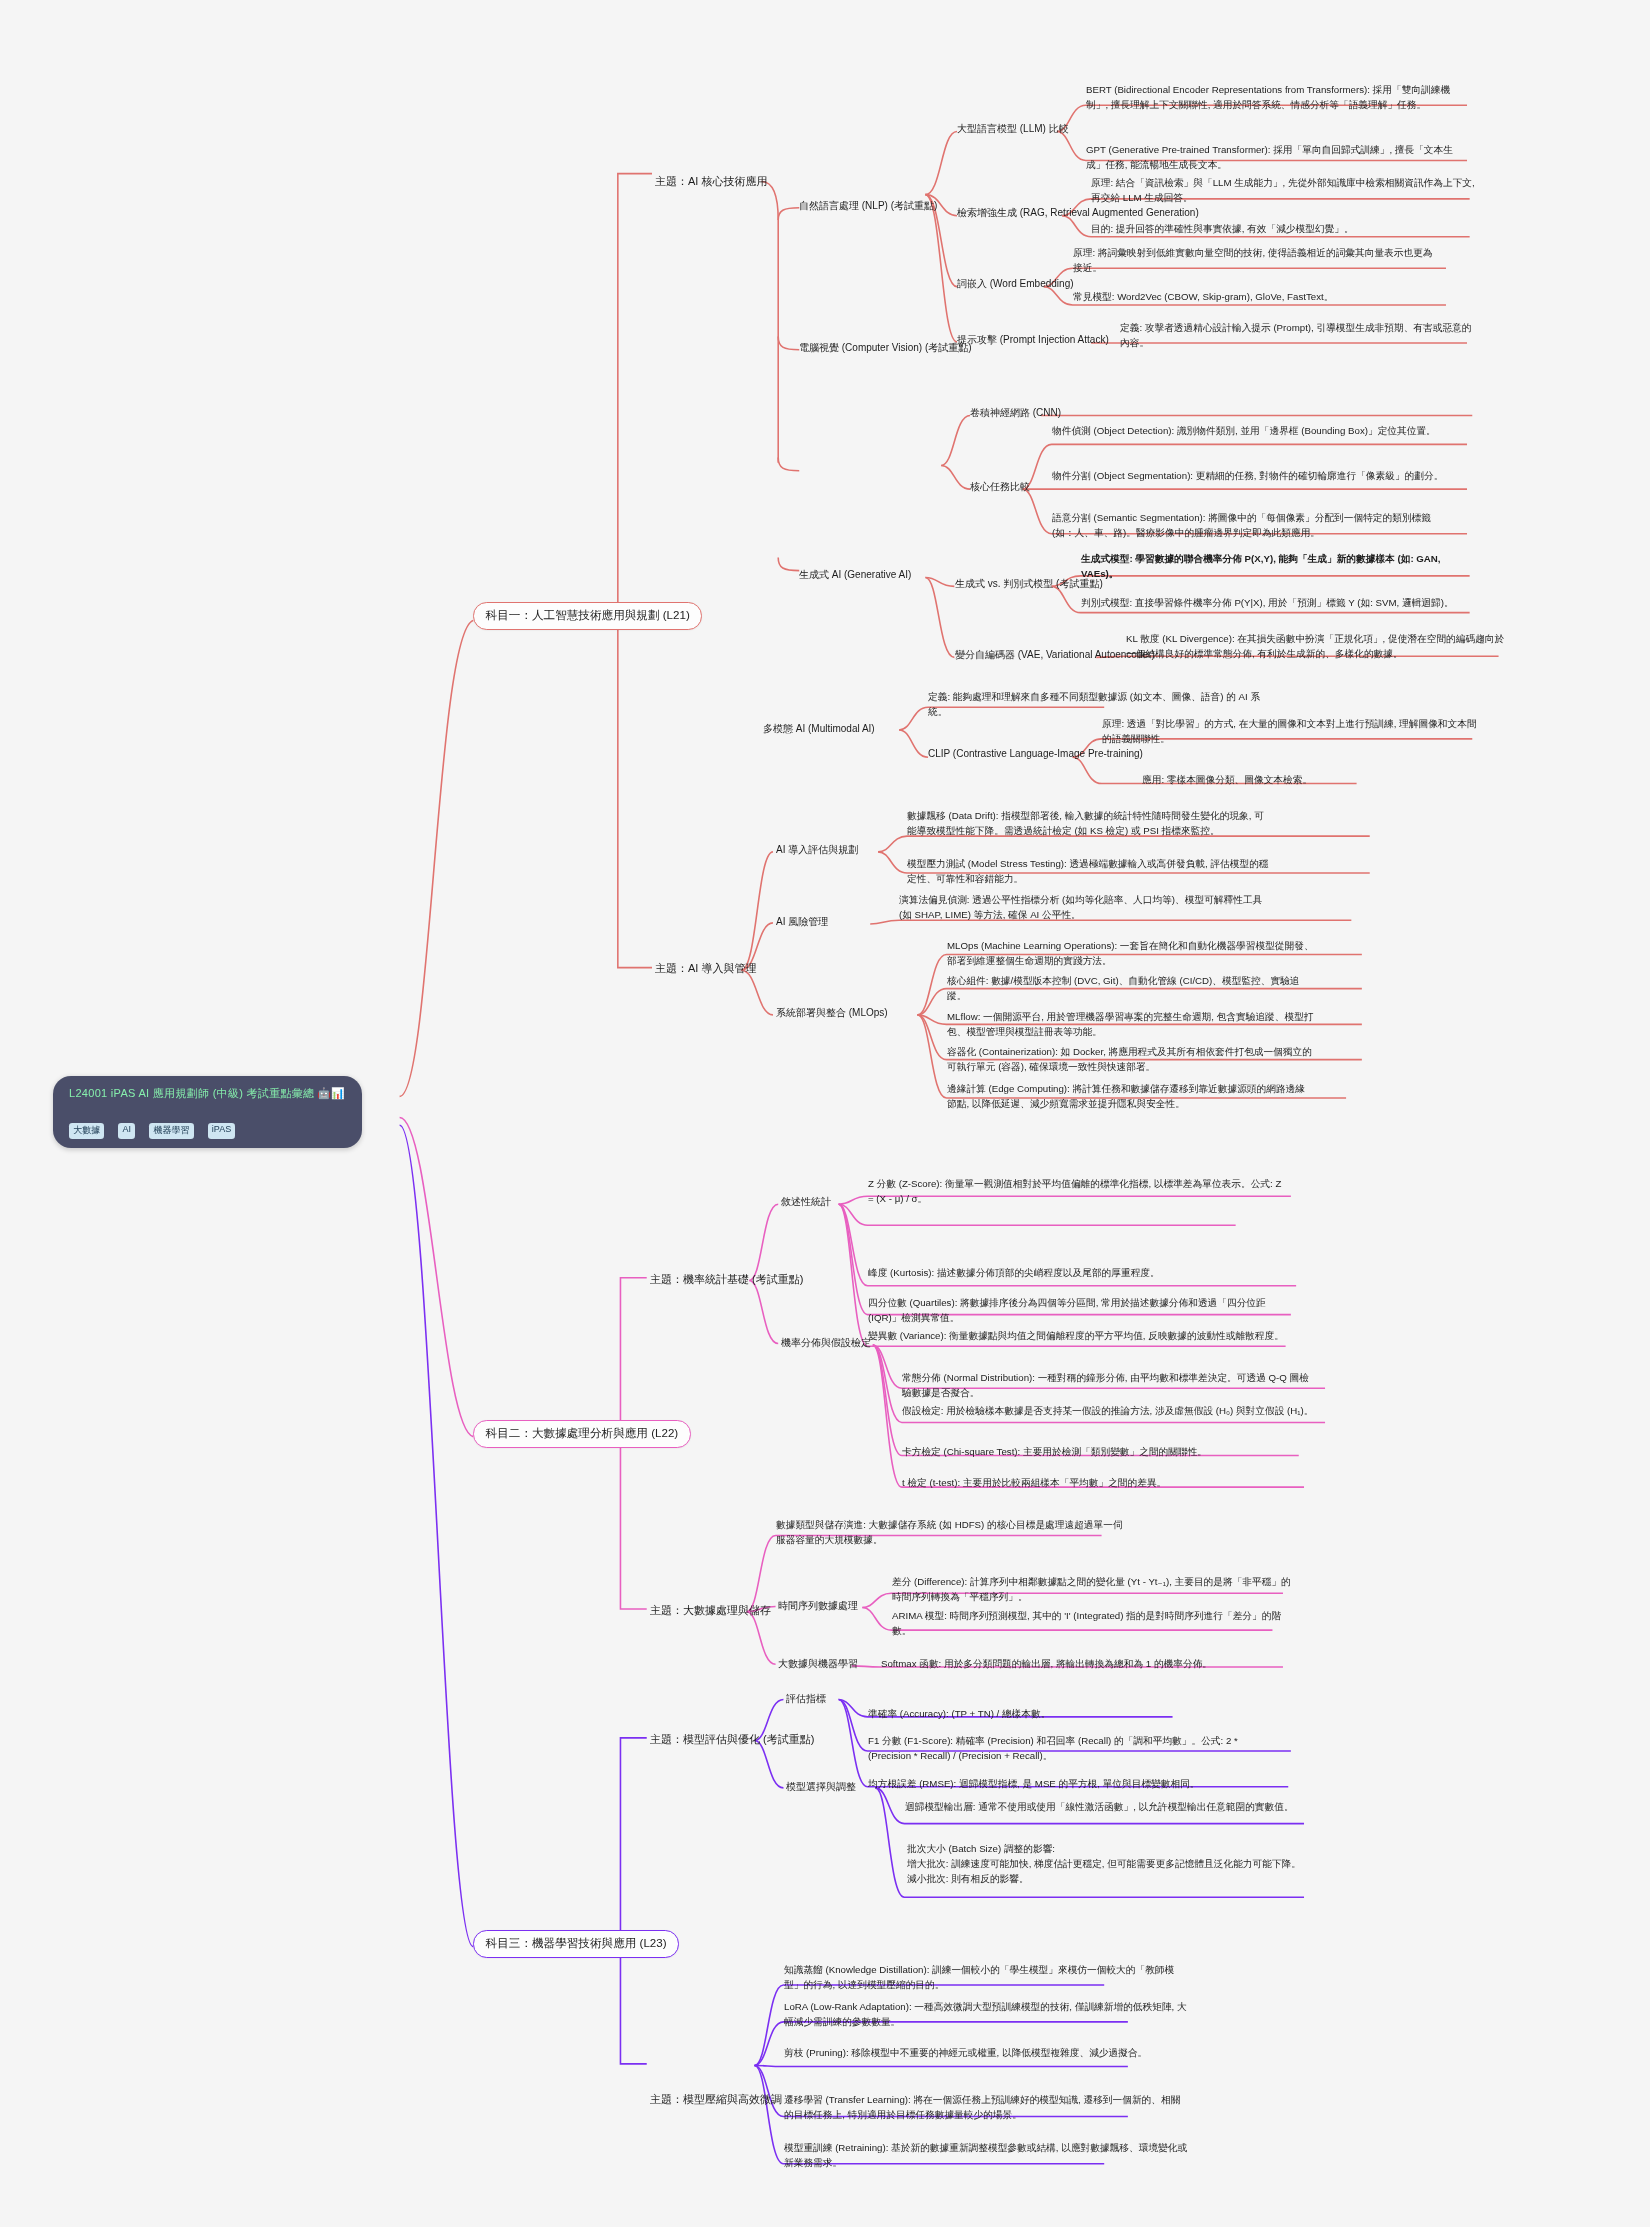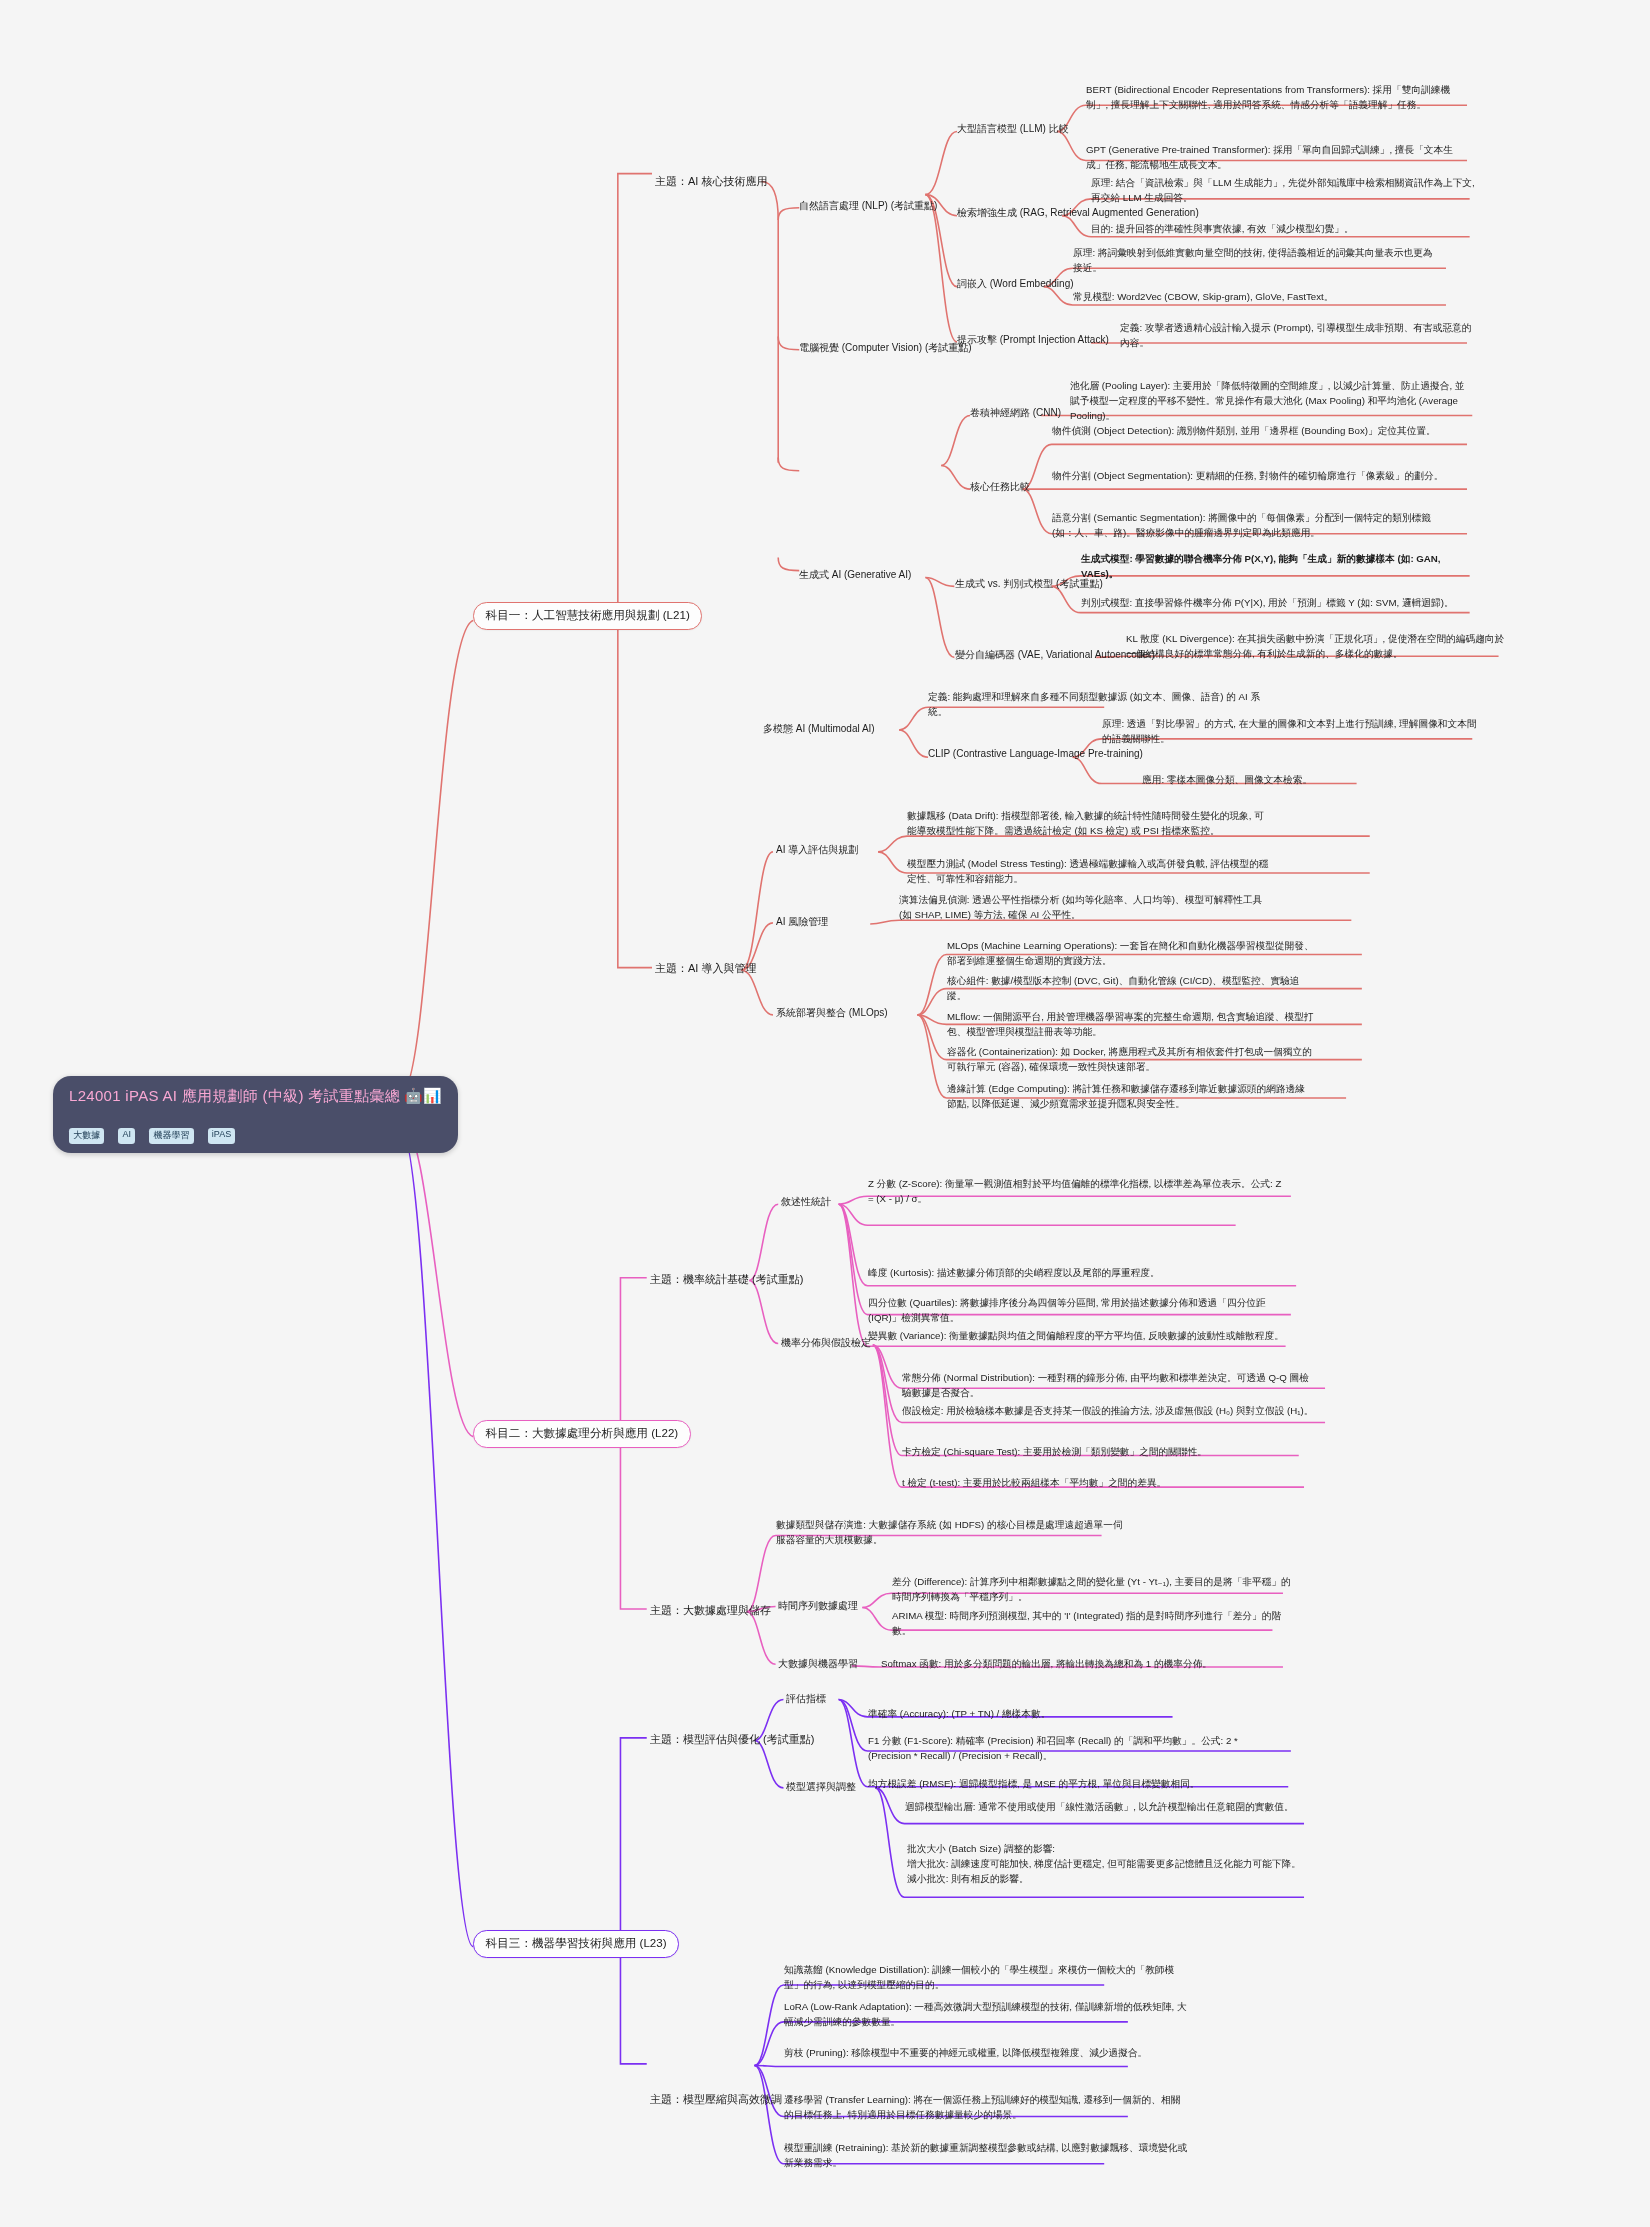"池化層 (Pooling Layer): 主要用於「降低特徵圖的空間維度」," div.leaf { html: <div>池化層 (Pooling Layer): 主要用於「降低特徵圖的空間維度」, 以減少計算量、防止過擬合, 並賦予模型一定程度的平移不變性。常見操作有最大池化 (Max Pooling) 和平均池化 (Average Pooling)。</div> -> none }
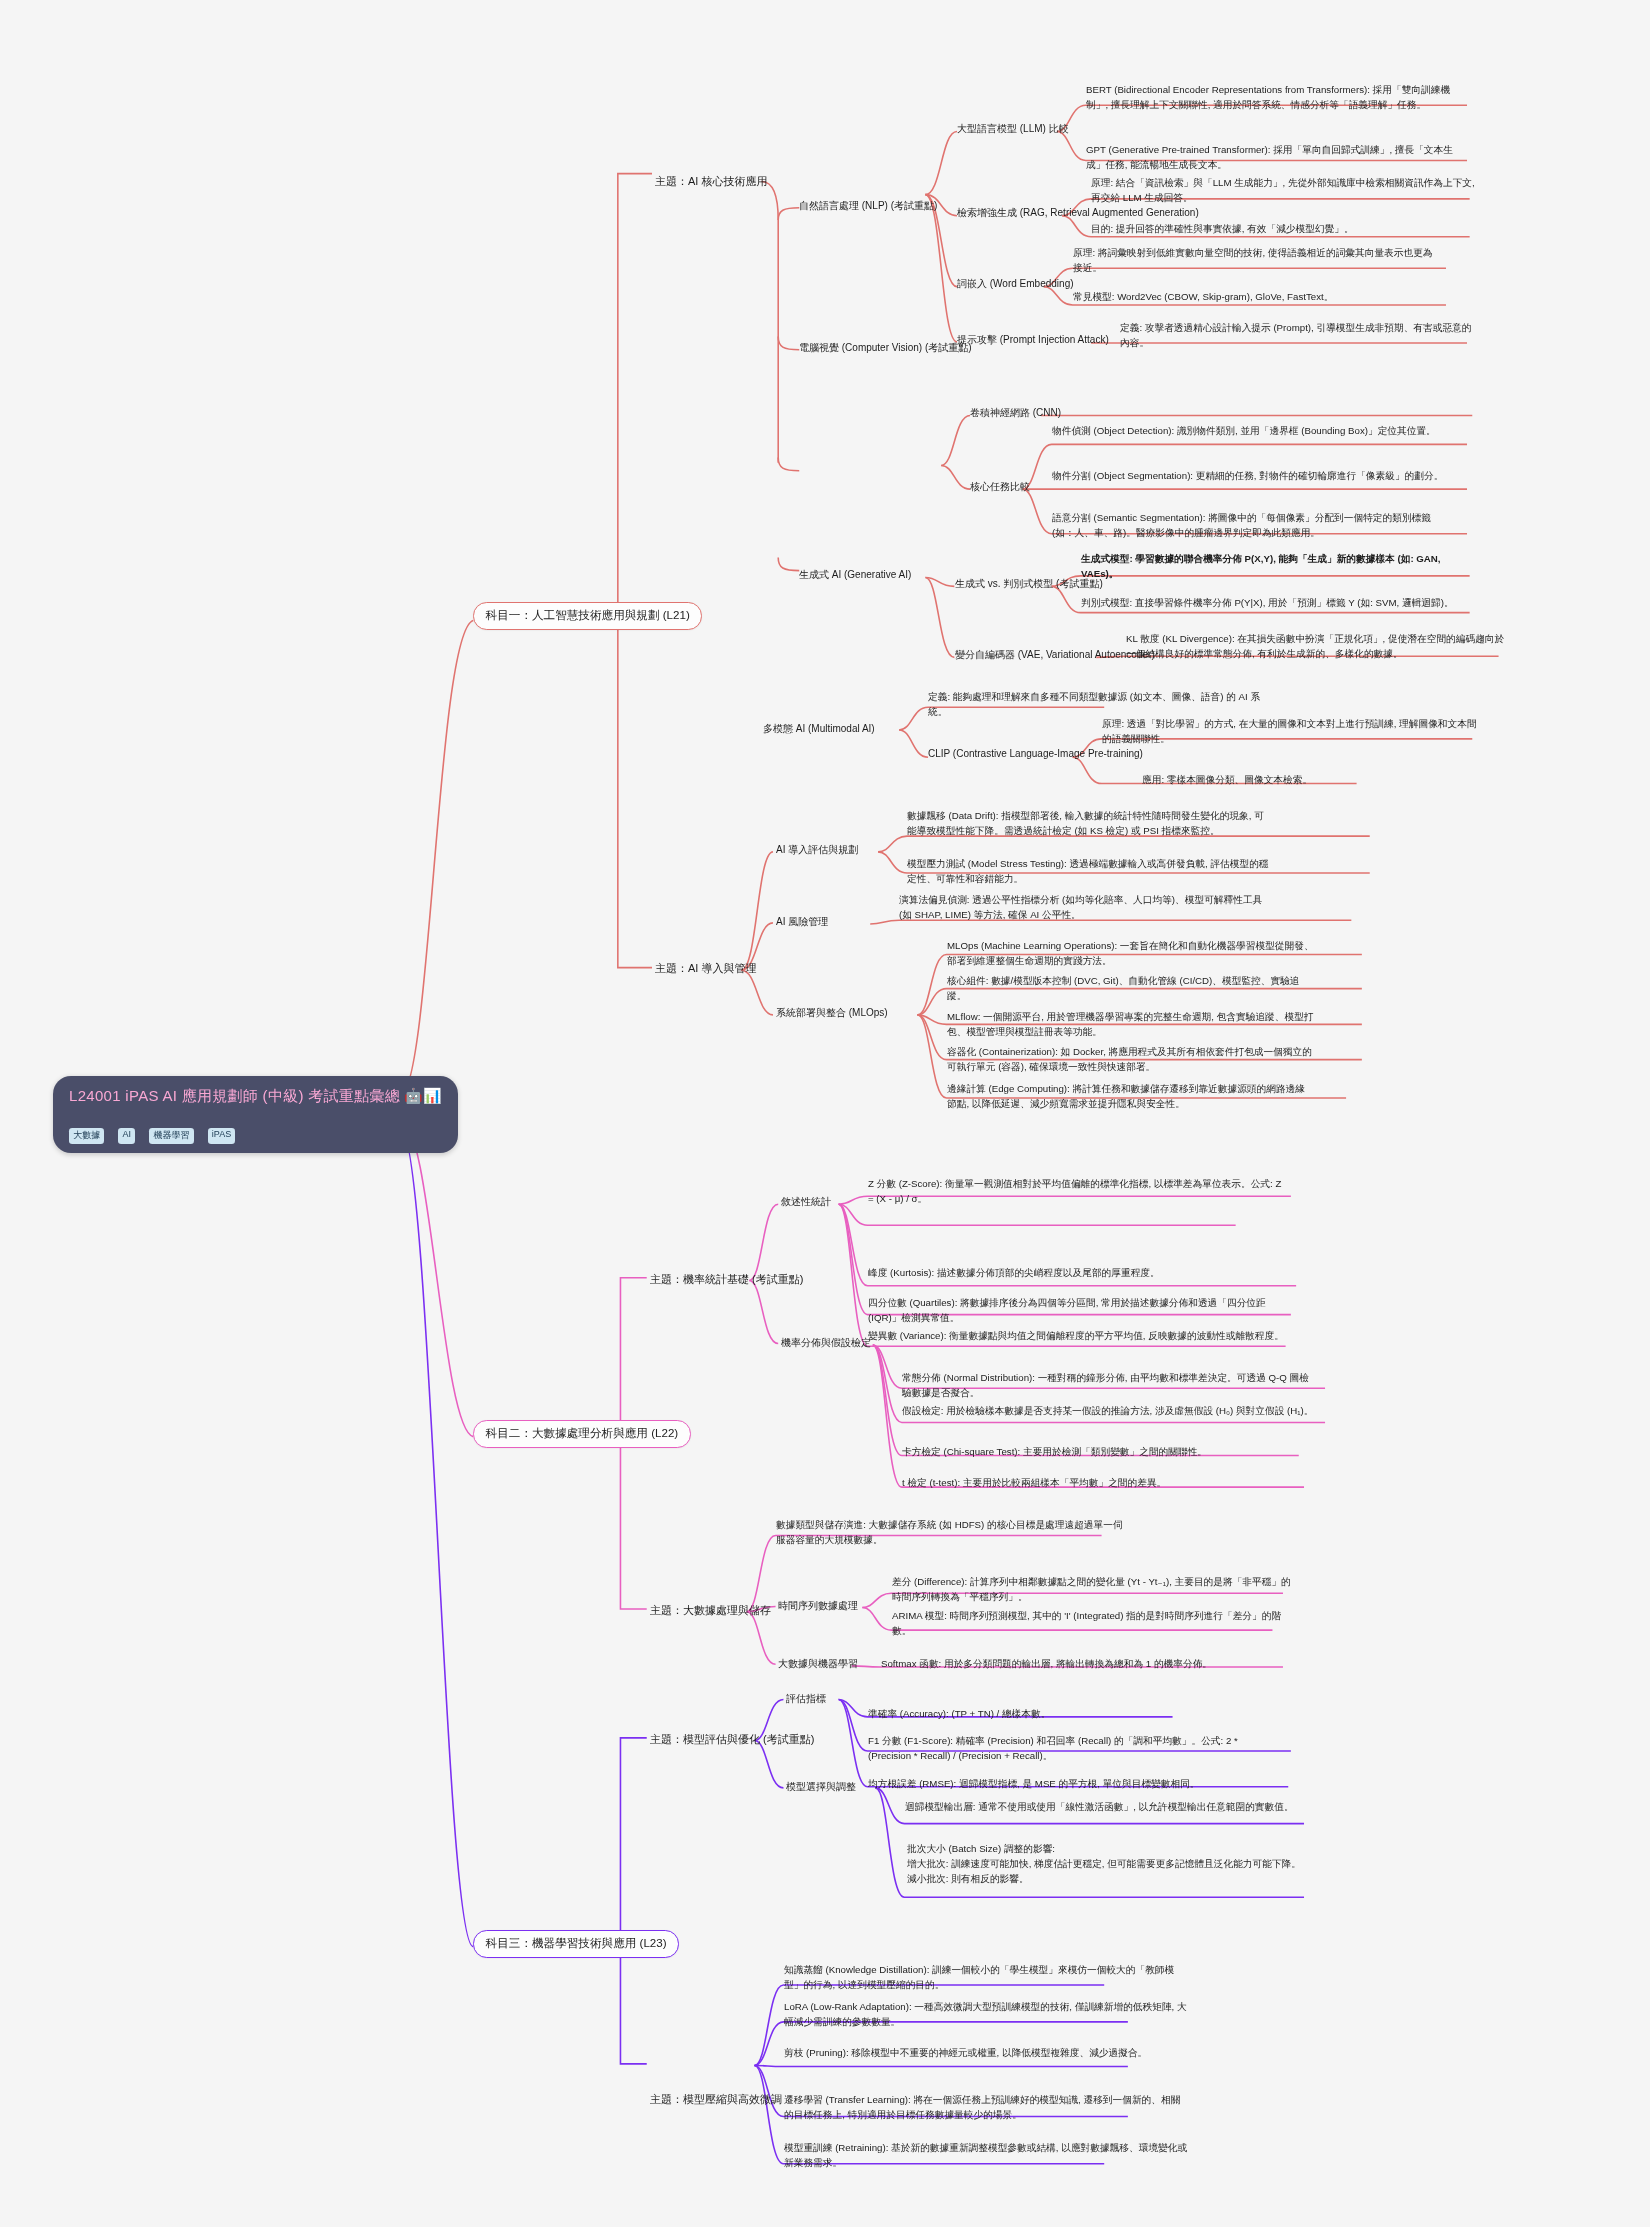"L24001 iPAS AI 應用規劃師 (中級)" .root-title { color: #f9a8d4 -> #86efac; font-size: 15px -> 11px }
